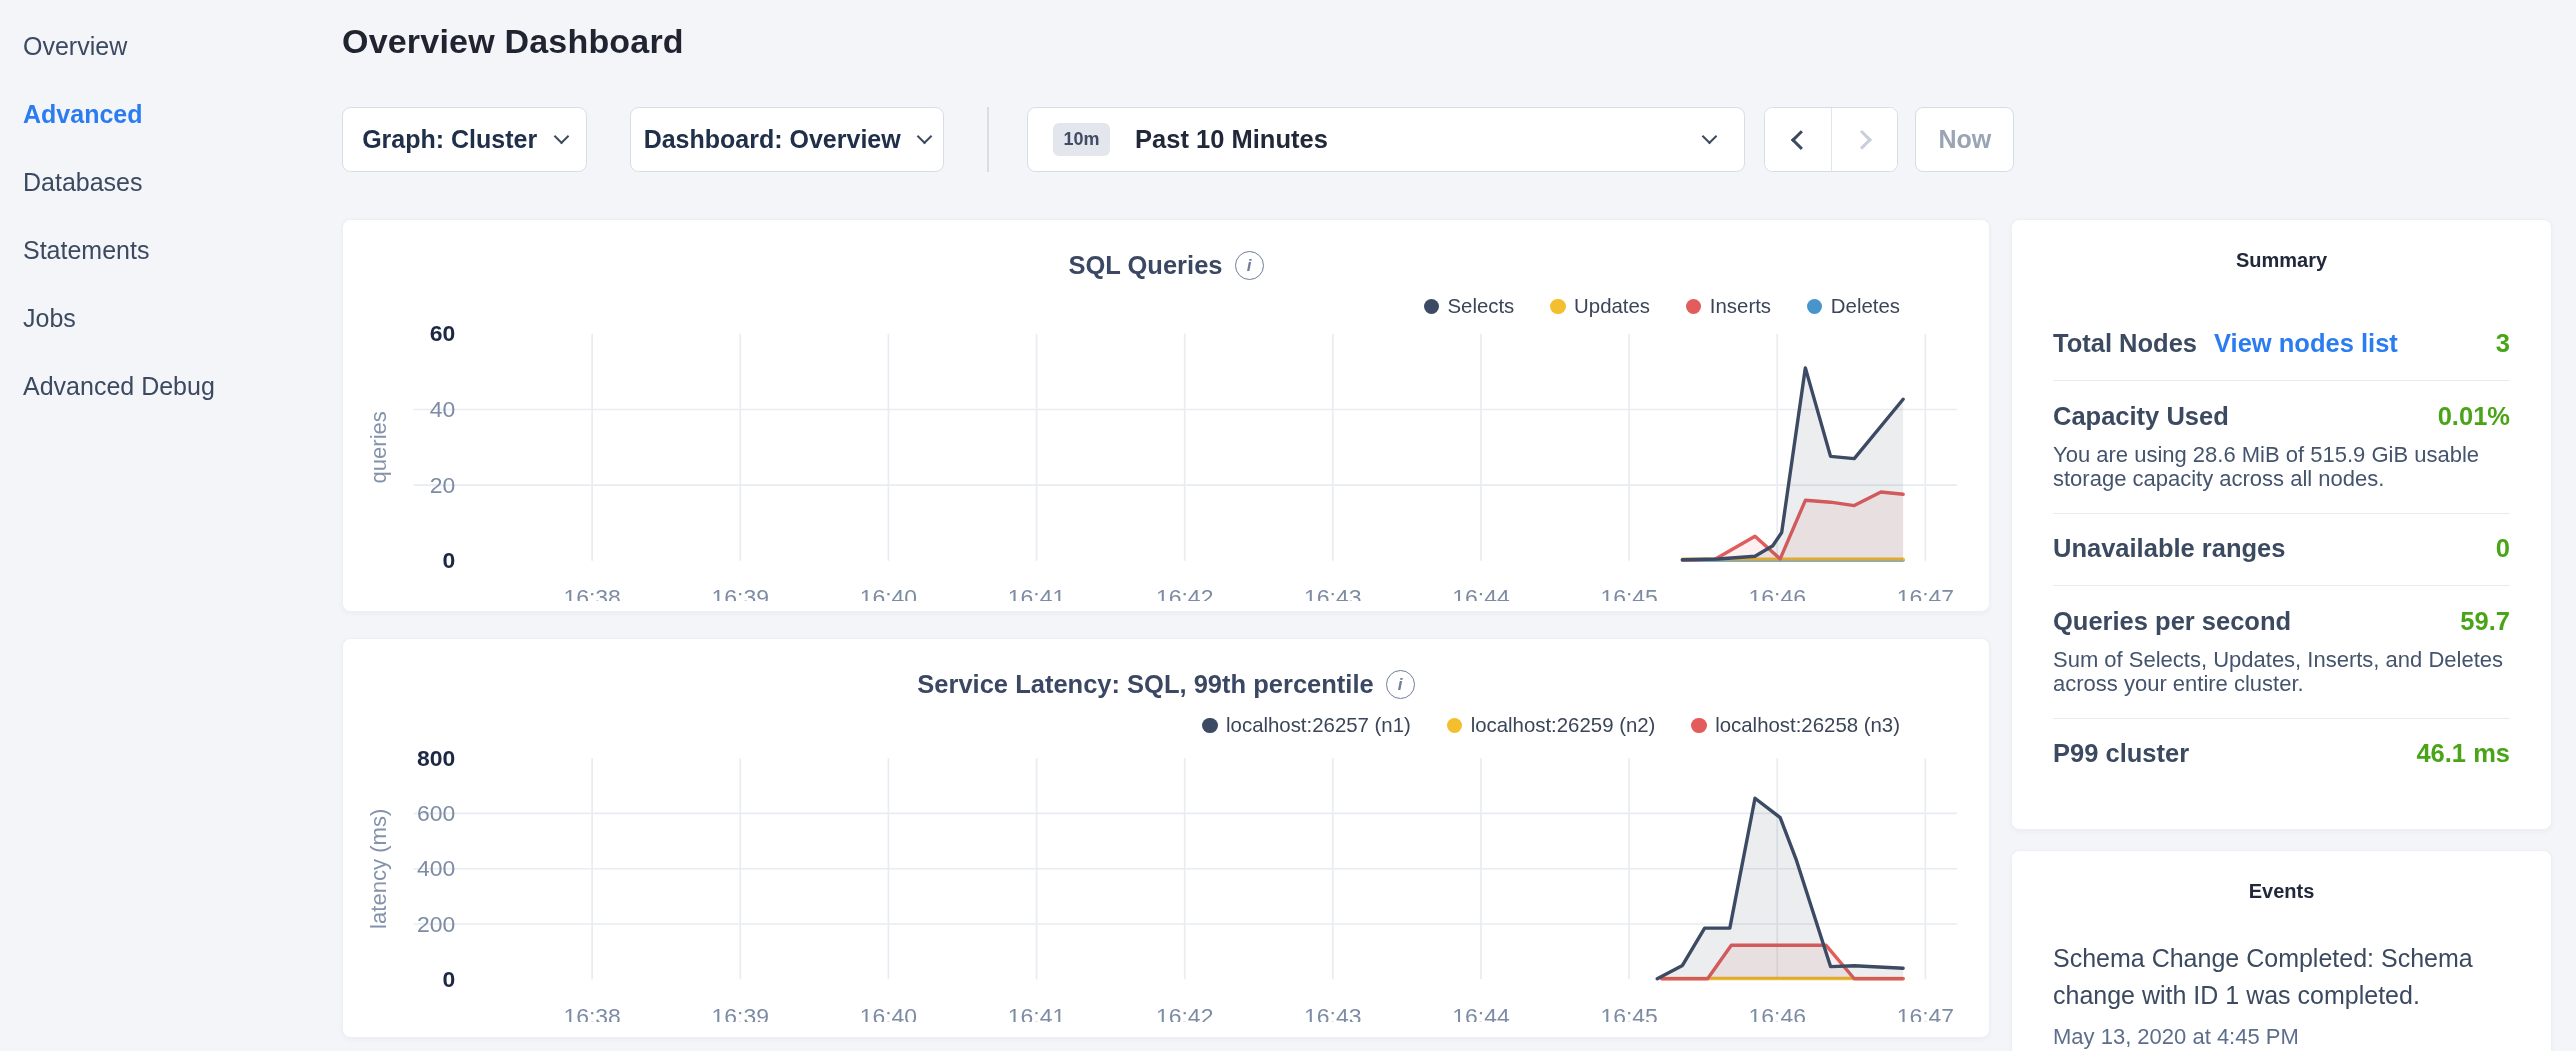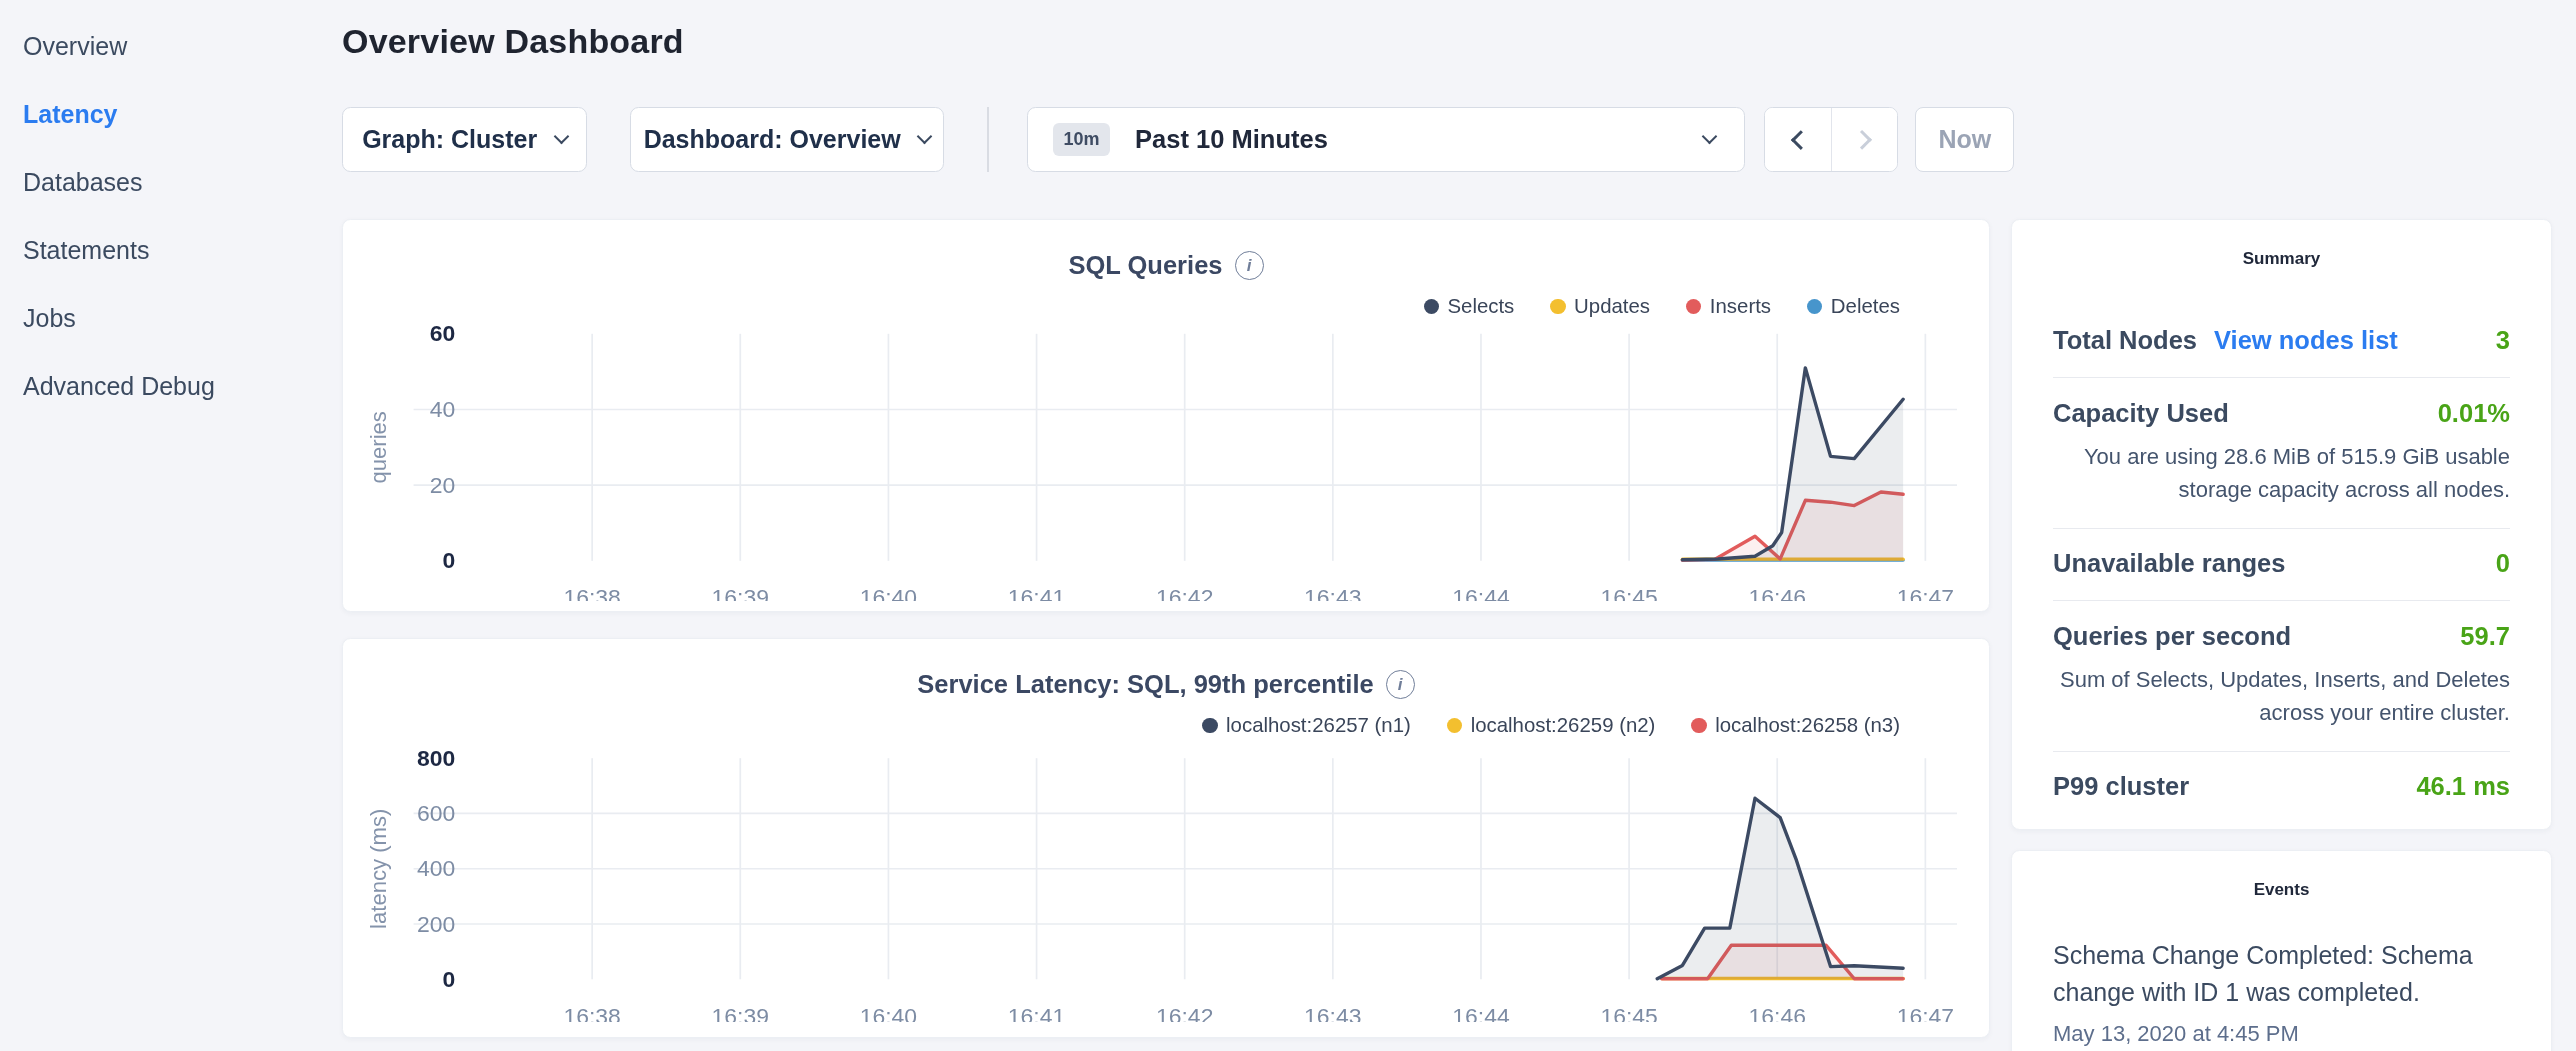"Latency" li.nav-item { text: Latency -> Advanced }
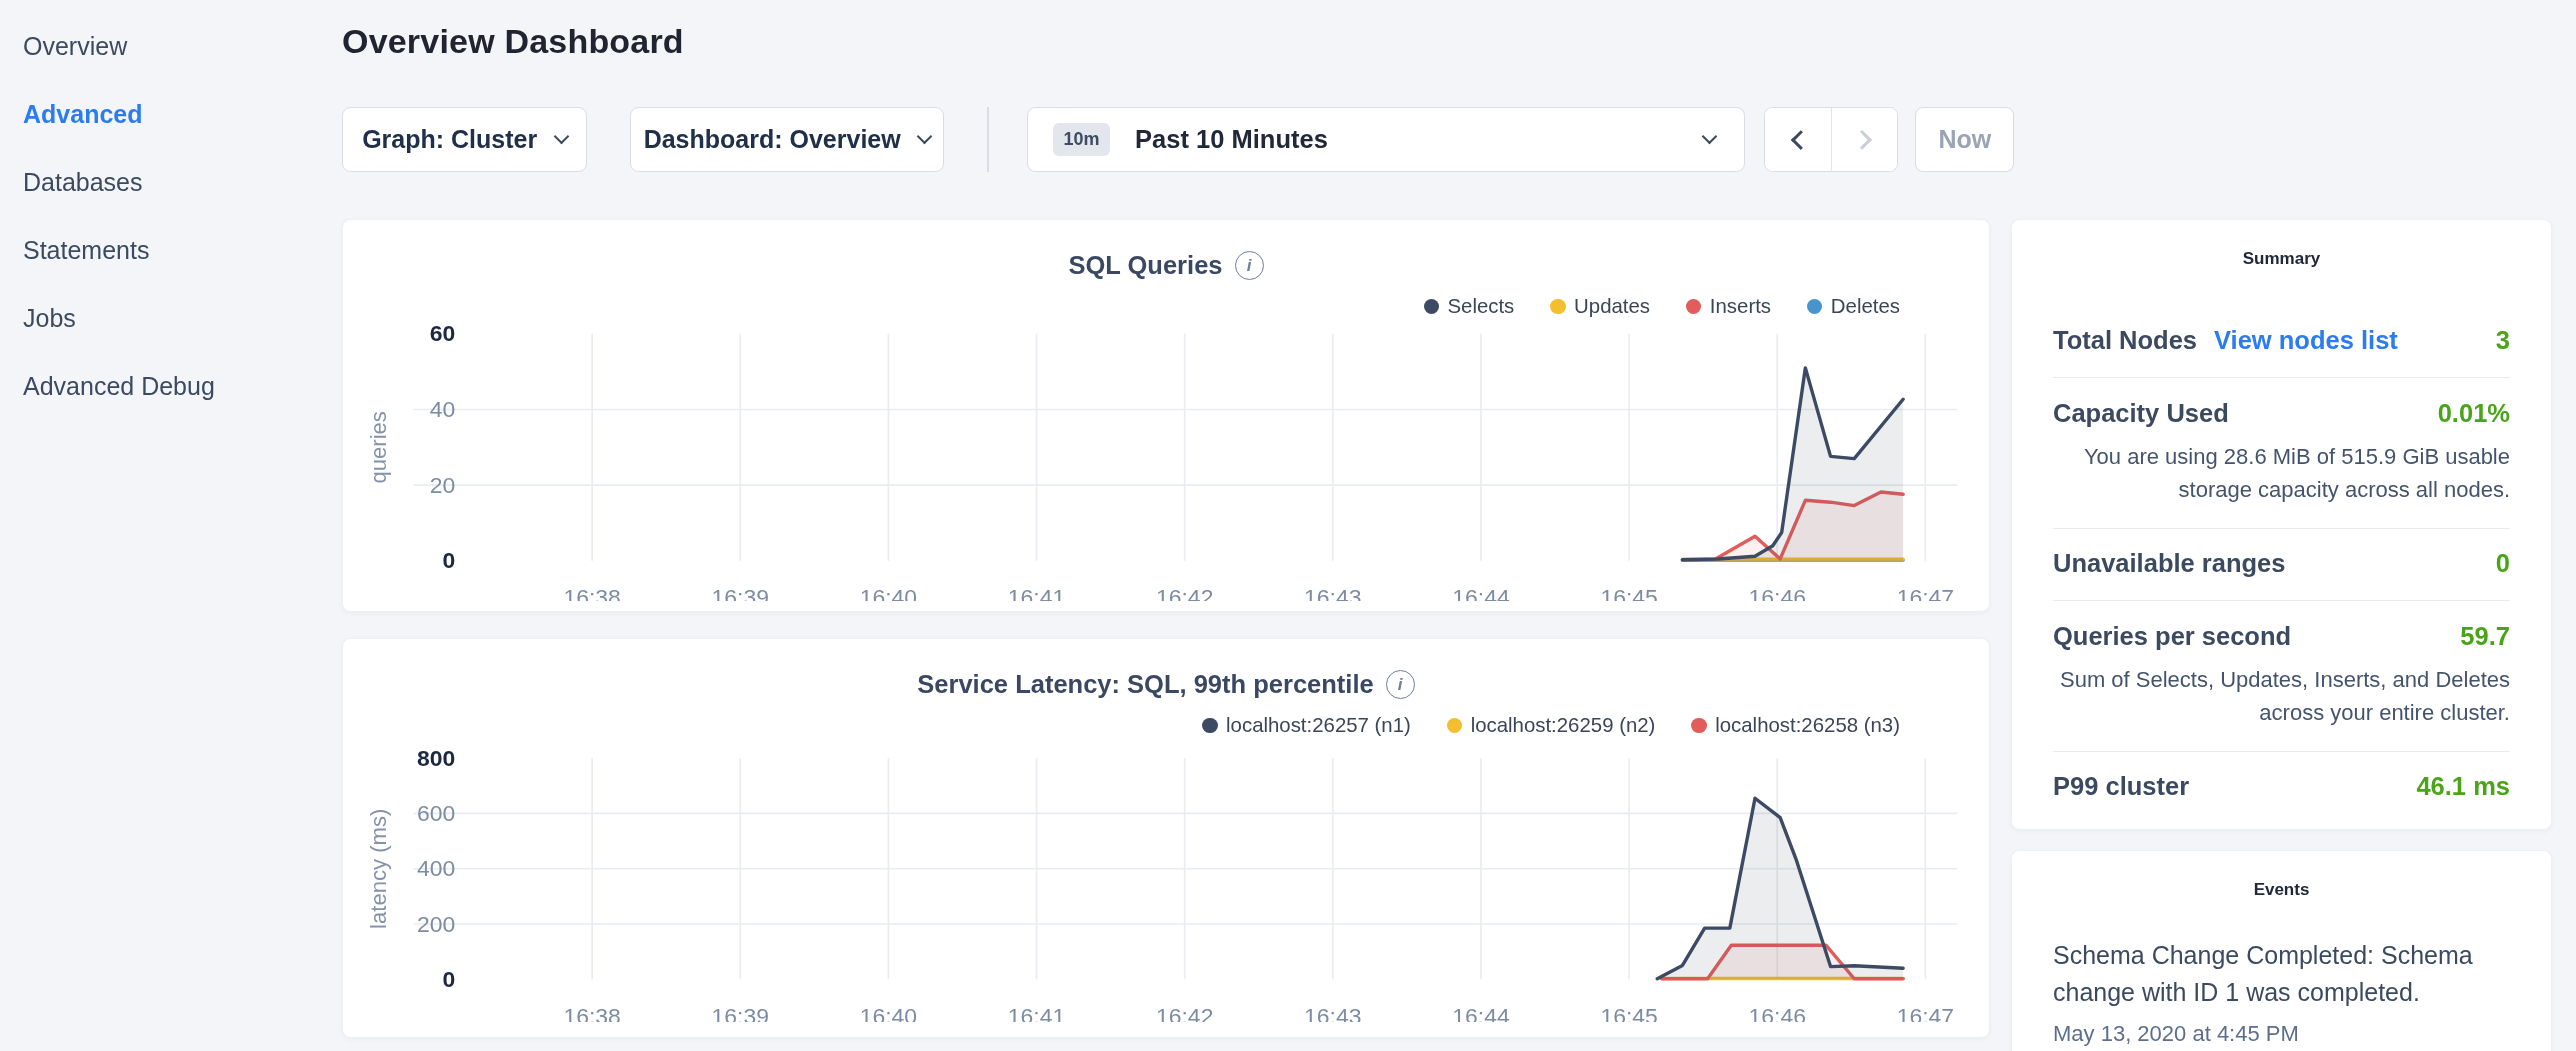"Summary" .side-title { font-size: 17px -> 20px }
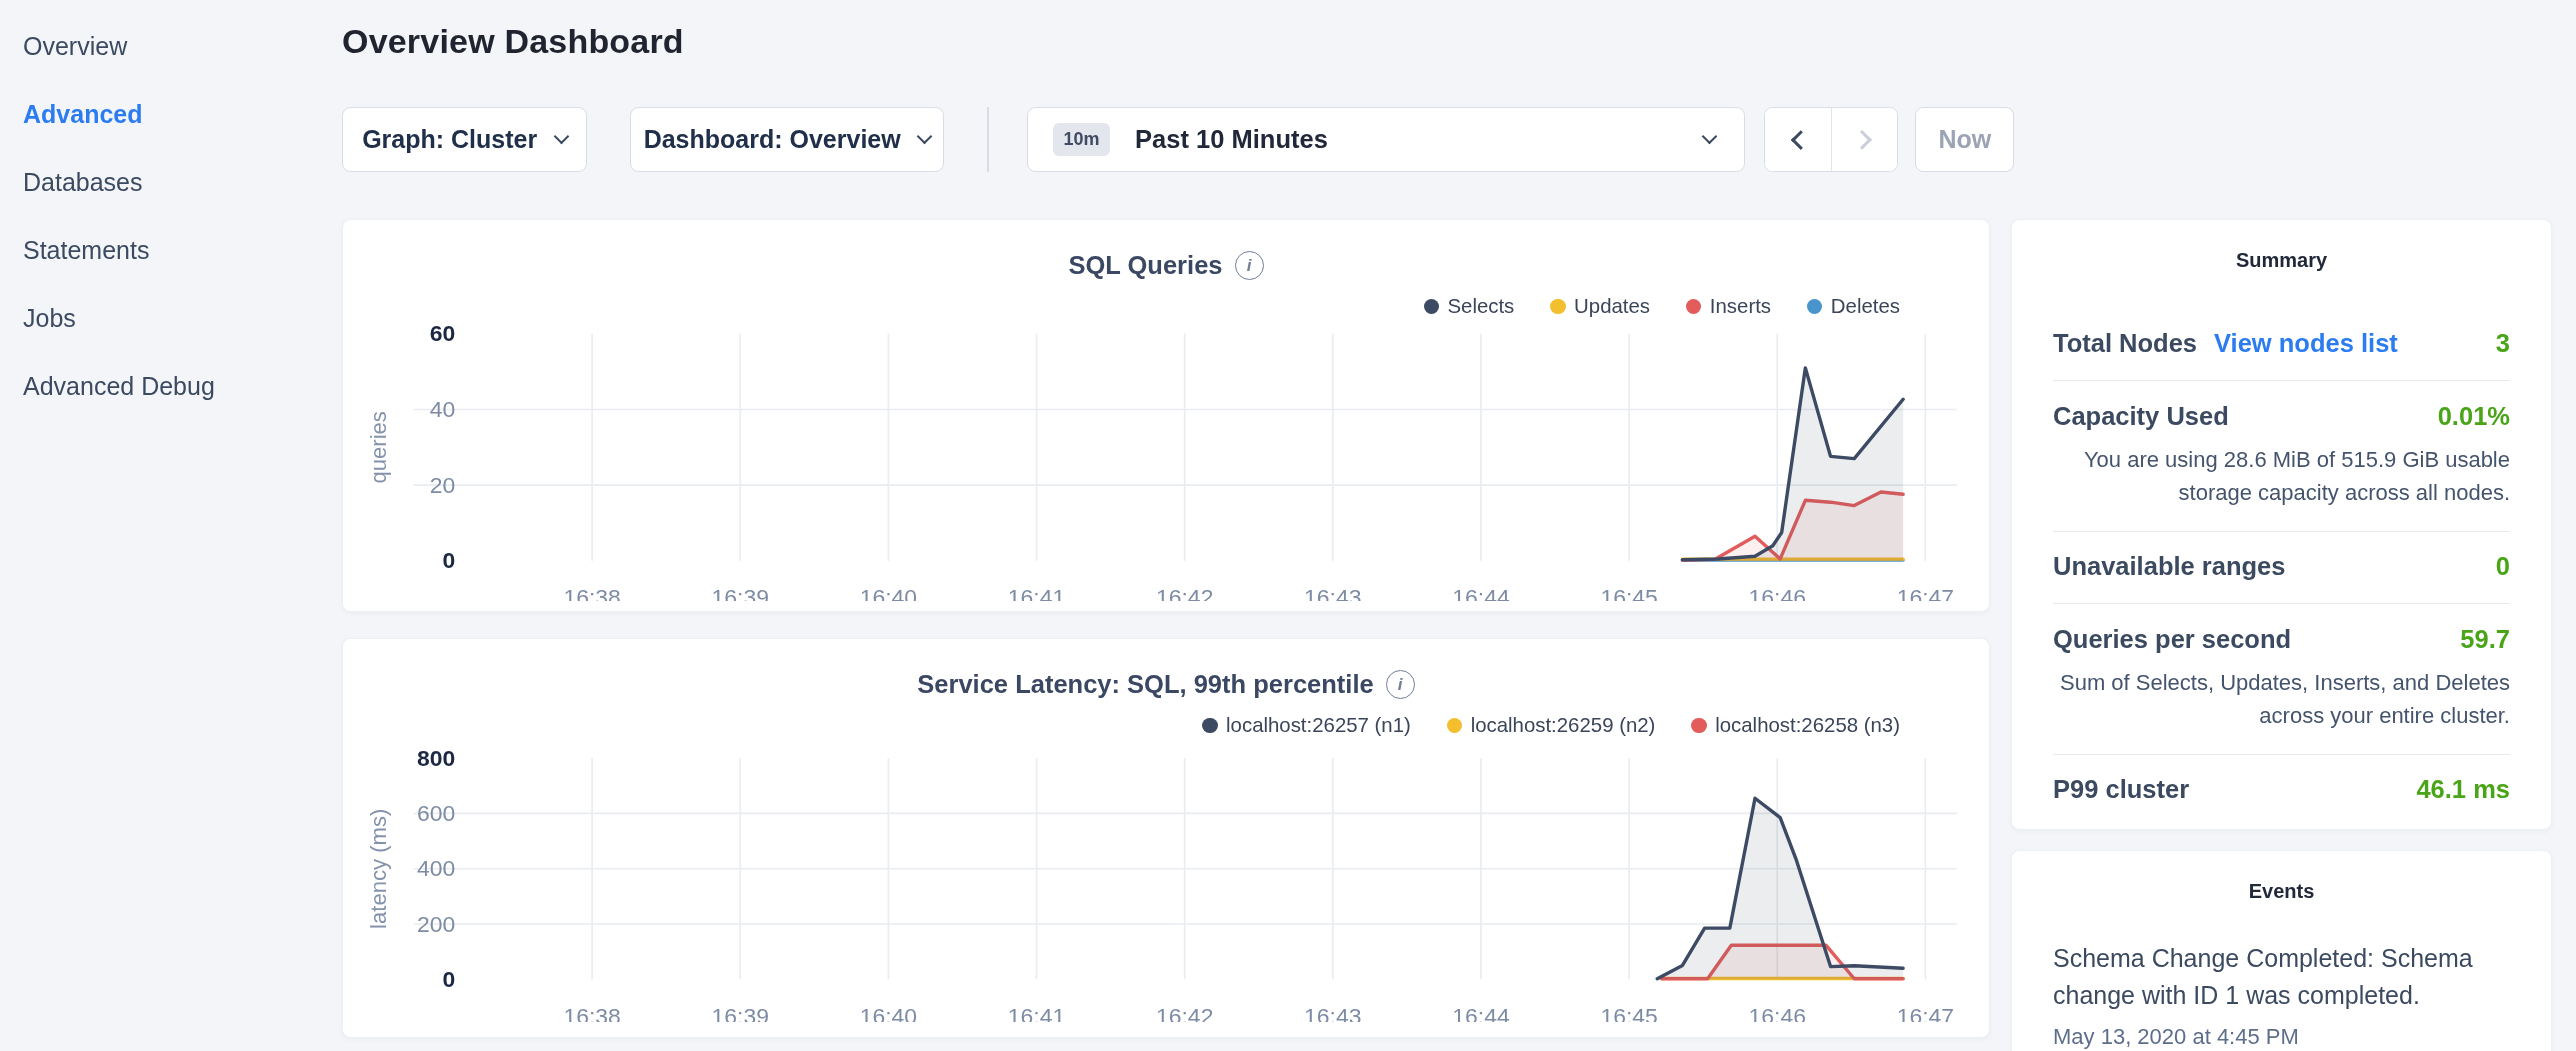"You are using 28.6 MiB" .sum-desc { line-height: 33px -> 24px; text-align: right -> none }
